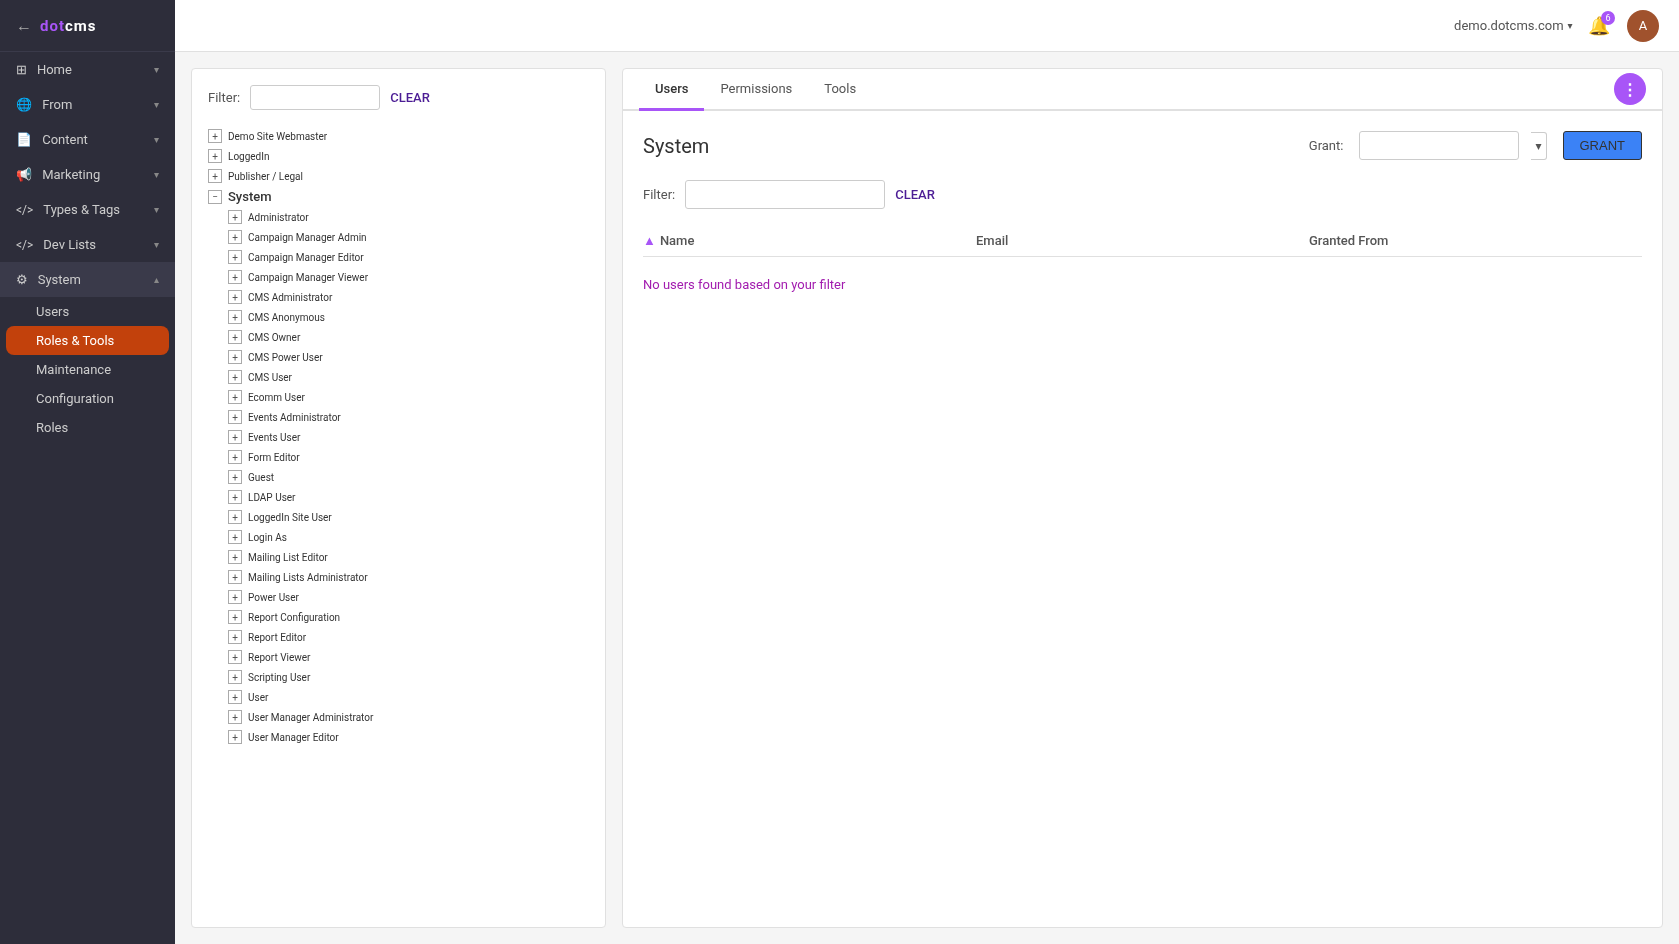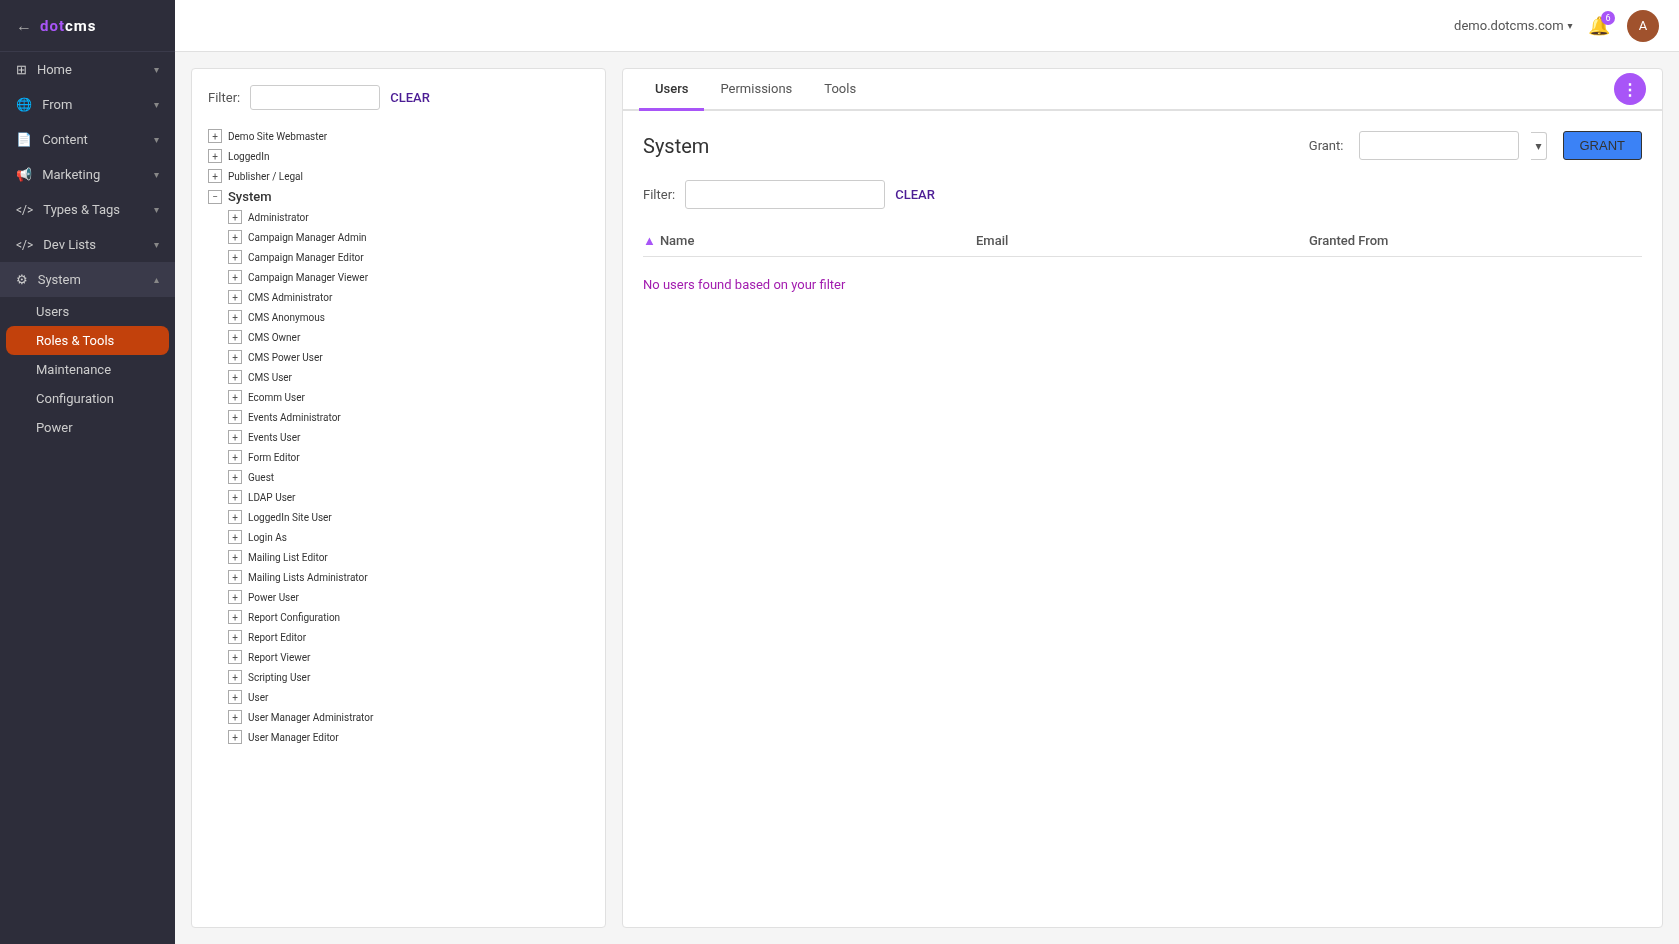"Power" span { text: Power -> Roles }
